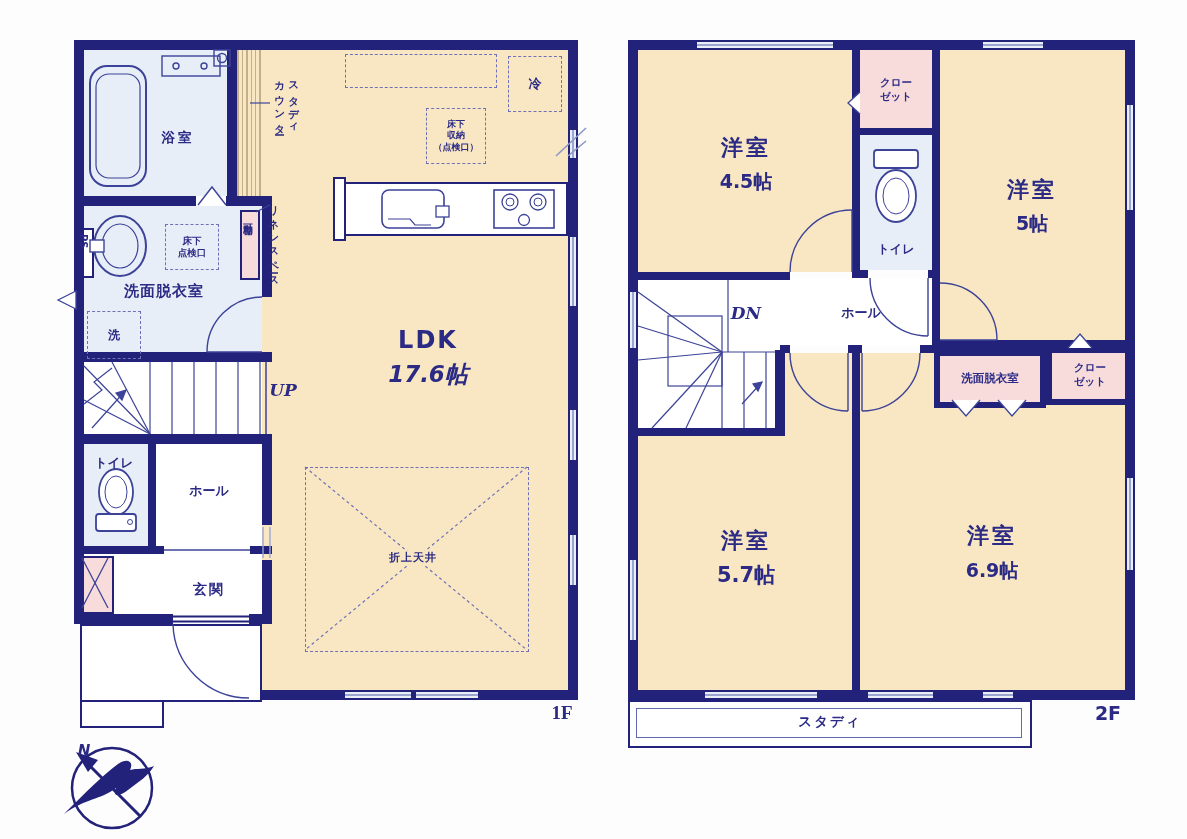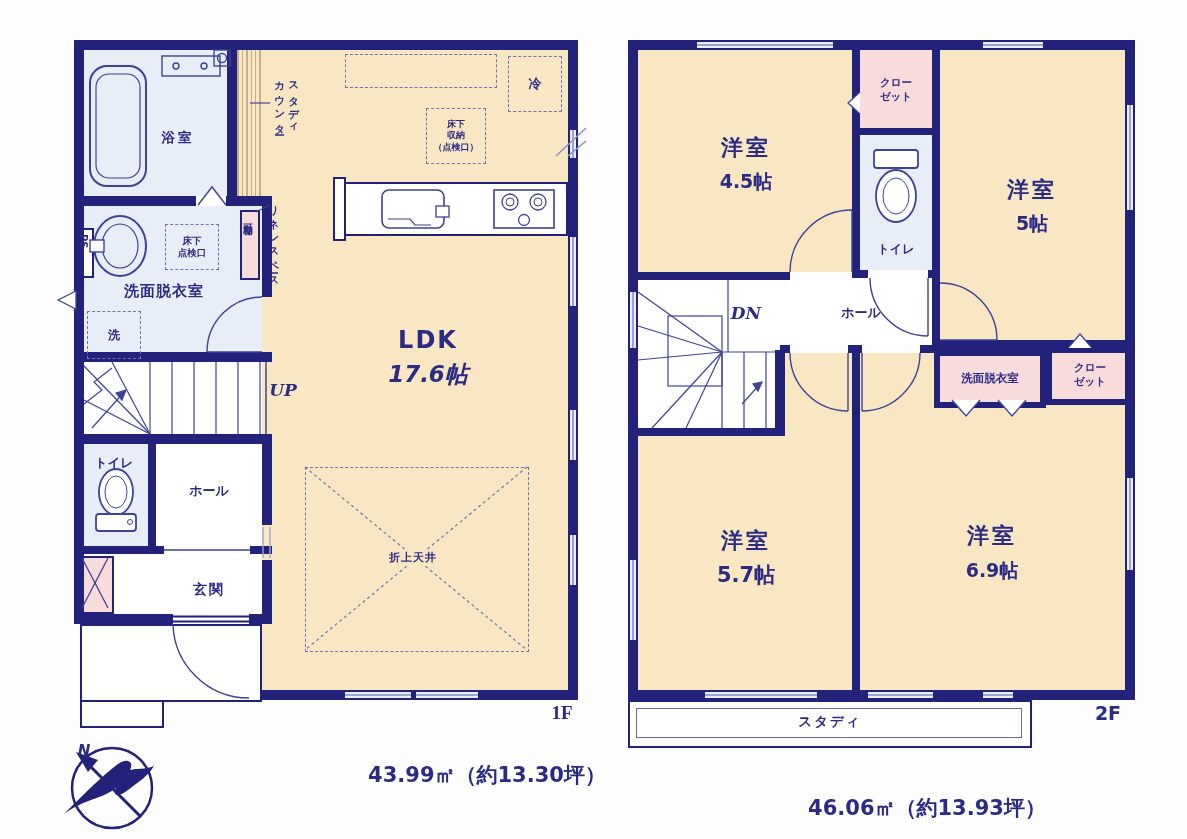"43.99㎡（約13.30坪）" div.lbl { html: <div>43.99㎡（約13.30坪）</div> -> none }
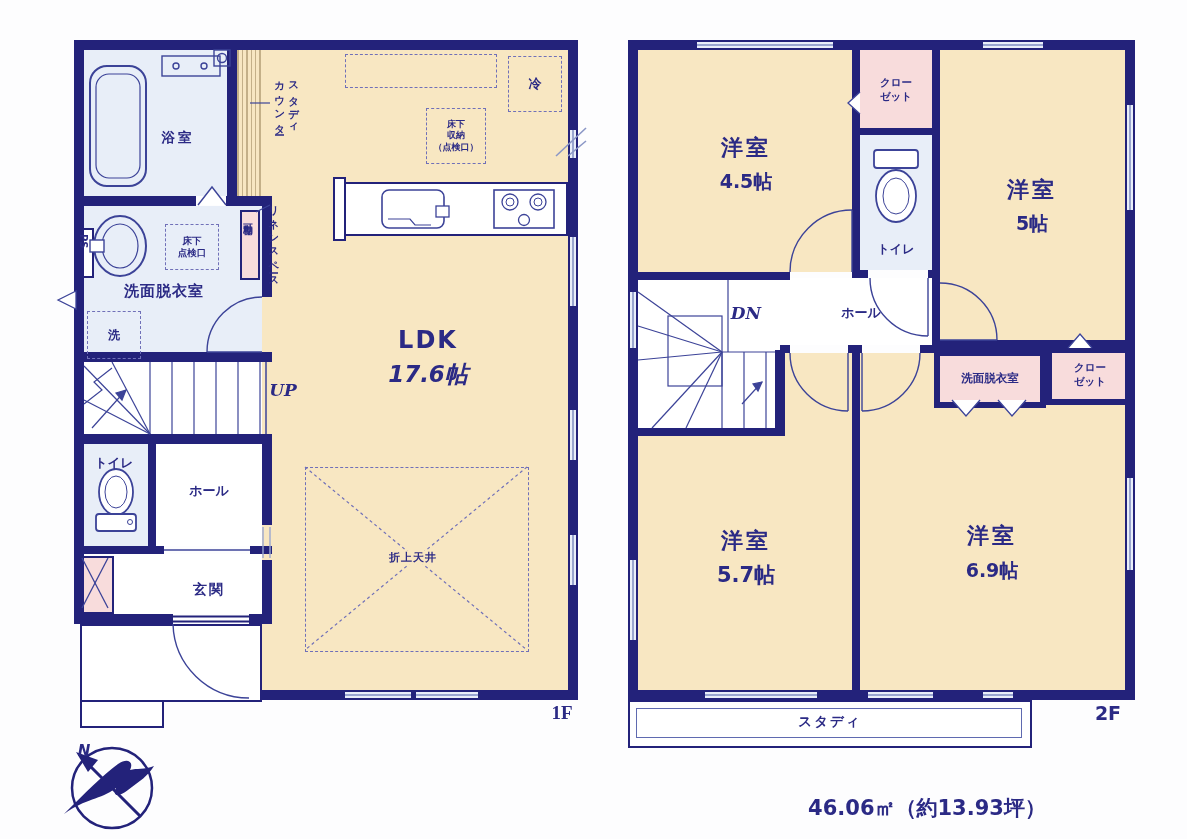"46.06㎡（約13.93坪）" div.lbl { html: <div>46.06㎡（約13.93坪）</div> -> none }
